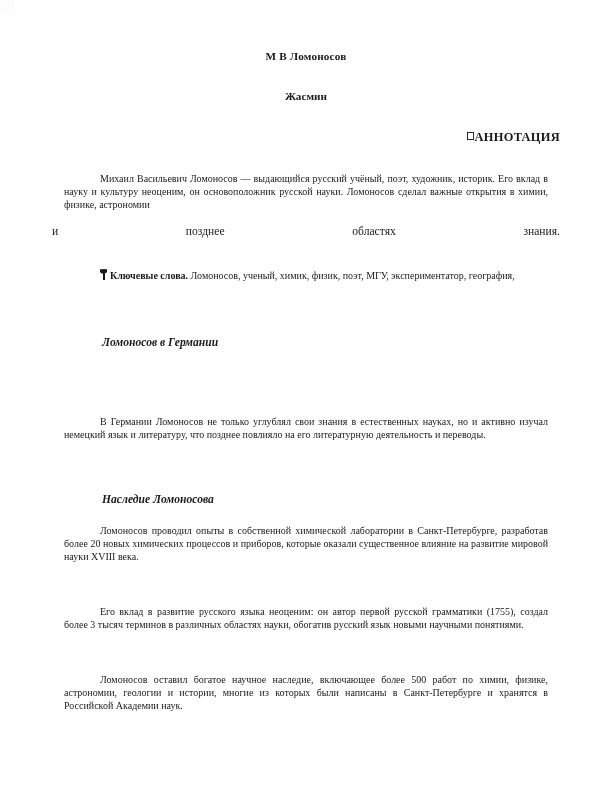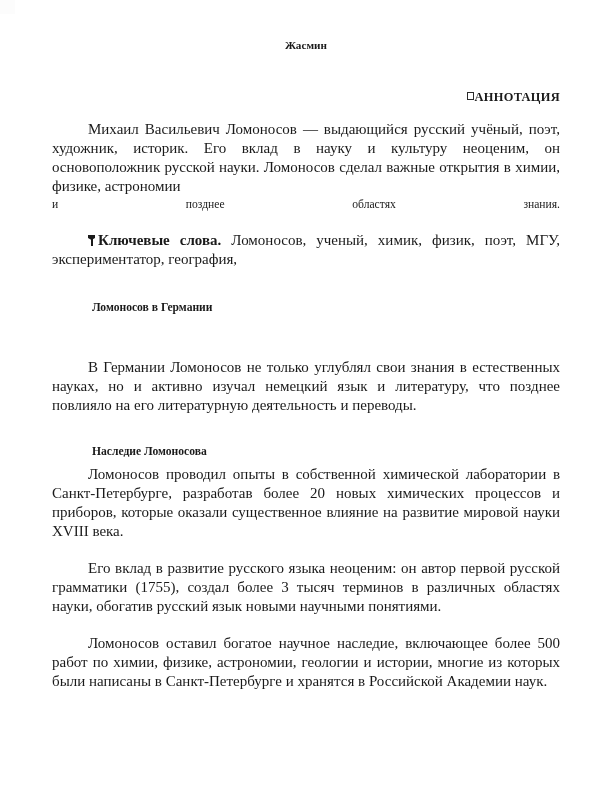"М В Ломоносов" h1.doc-title { html: none -> <h1>М В Ломоносов</h1> }
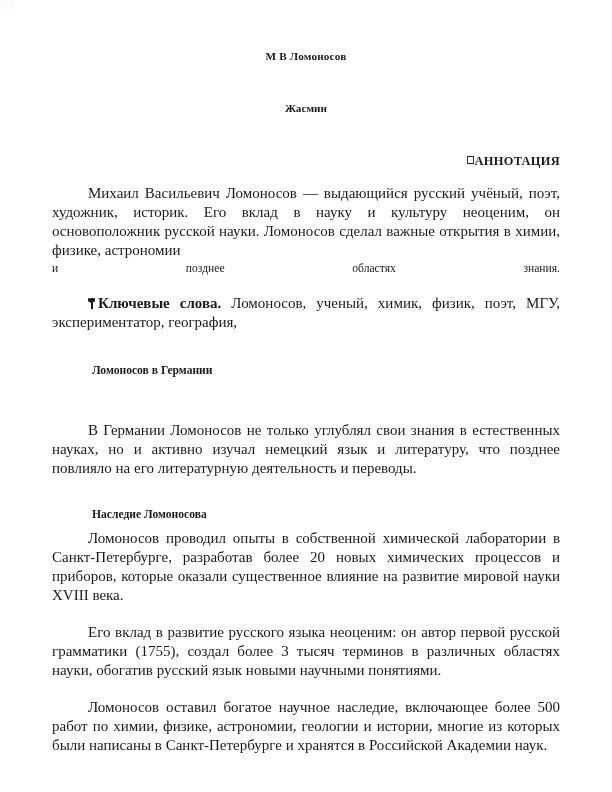"Жасмин" .doc-subtitle { margin: 12px -> 0 }
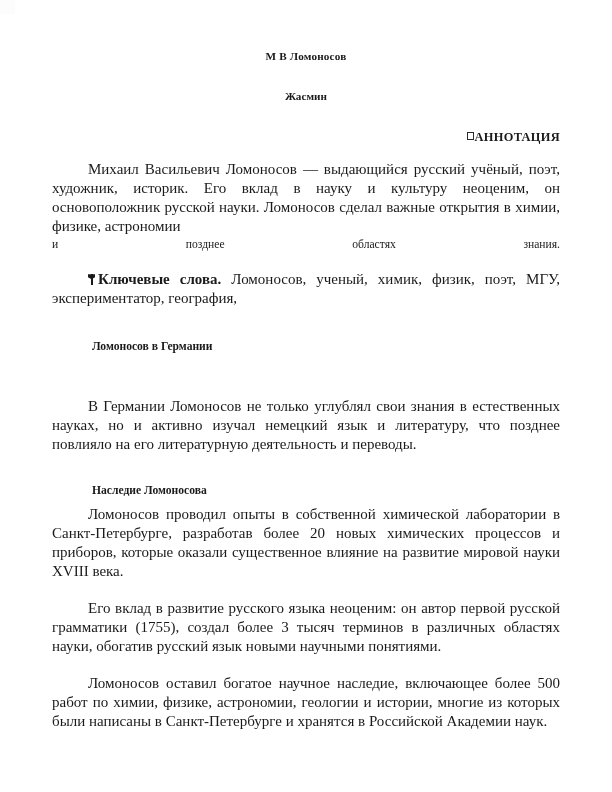"Михаил Васильевич Ломоносов — выдающийся" p.body-para { font-size: 15px -> 10px; line-height: 19px -> 13px; margin: 0 -> 12px }
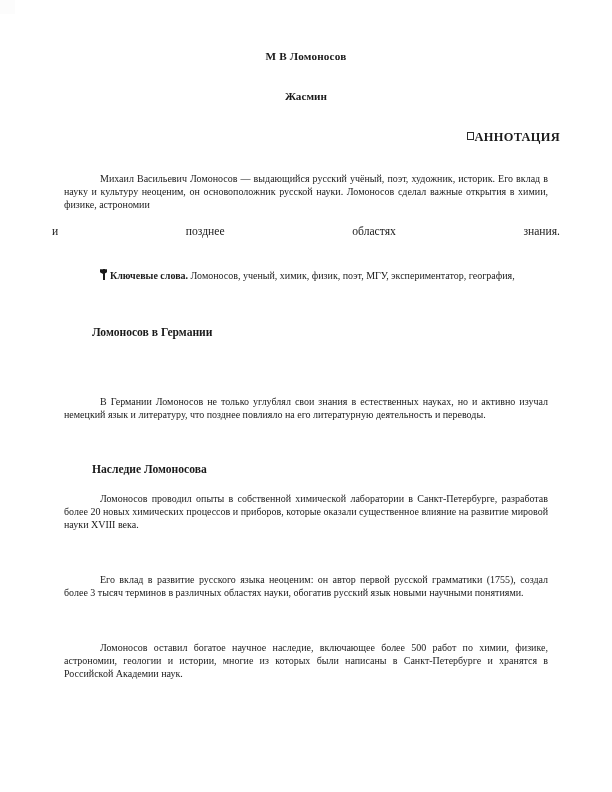"Ломоносов в Германии" .sub-heading { font-style: none -> italic; margin: 4px -> 14px }
